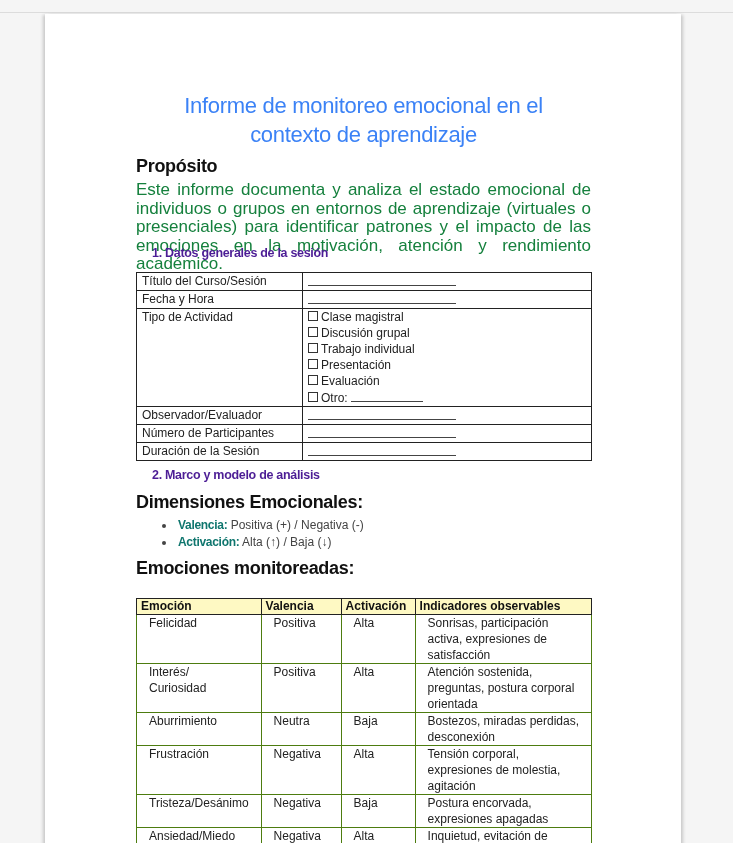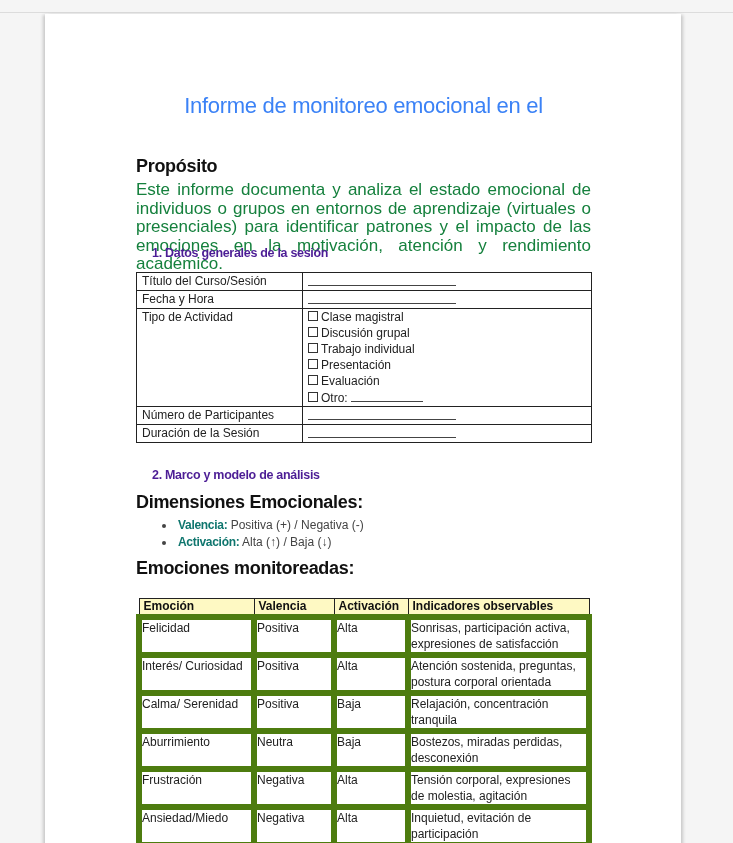"contexto de aprendizaje" div { html: none -> <div>contexto de aprendizaje</div> }
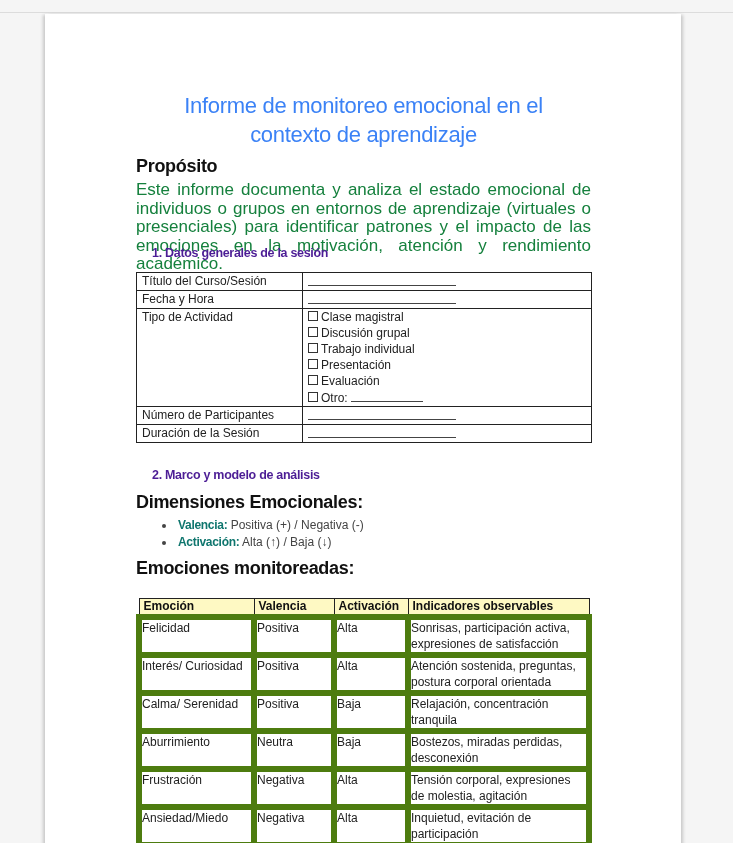"Observador/Evaluador" tr { html: none -> <tr> <td>Observador/Evaluador</td> <td><span></span></td> </tr> }
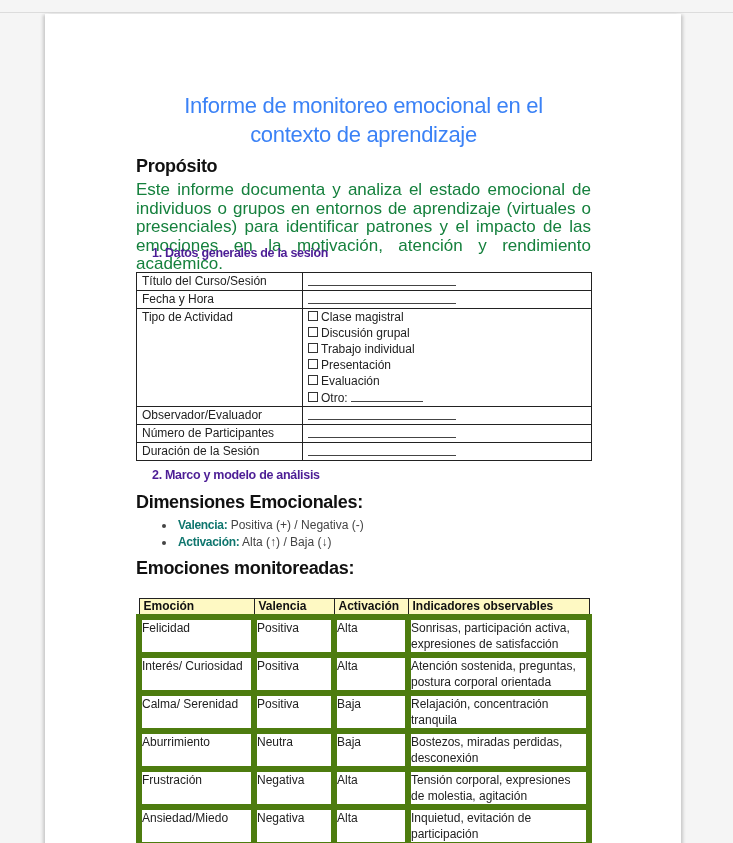"Felicidad" table.t2 td { border: 6px solid #4d7c0f -> 1px solid #4d7c0f; padding: 0 0 -> 0 12px }
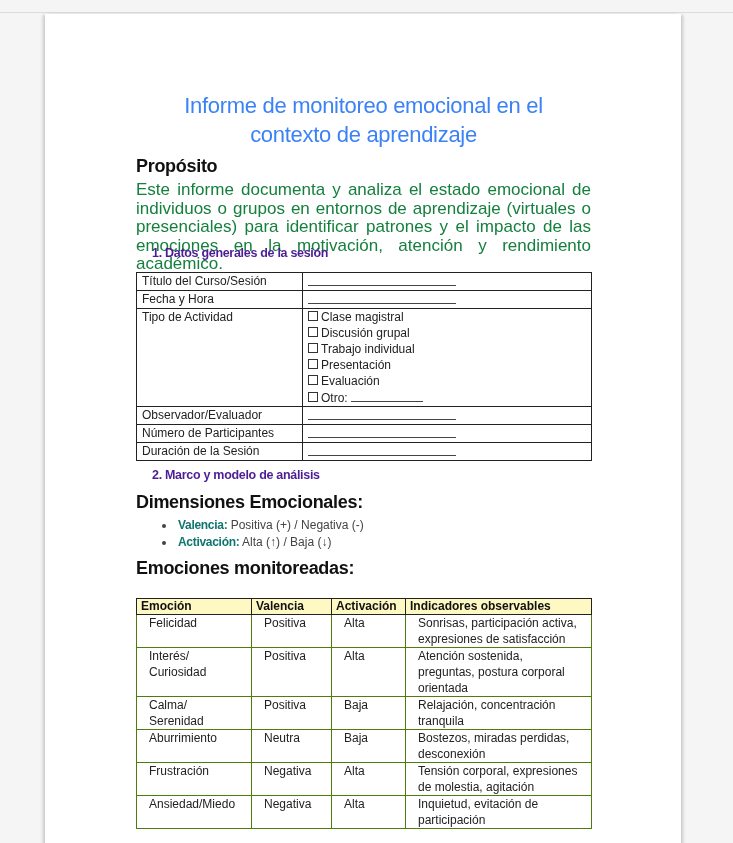"Calma/ Serenidad" tr { html: <tr> <td>Calma/ Serenidad</td> <td>Positiva</td> <td>Baja</td> <td>Relajación, concentración tranquila</td> </tr> -> none }
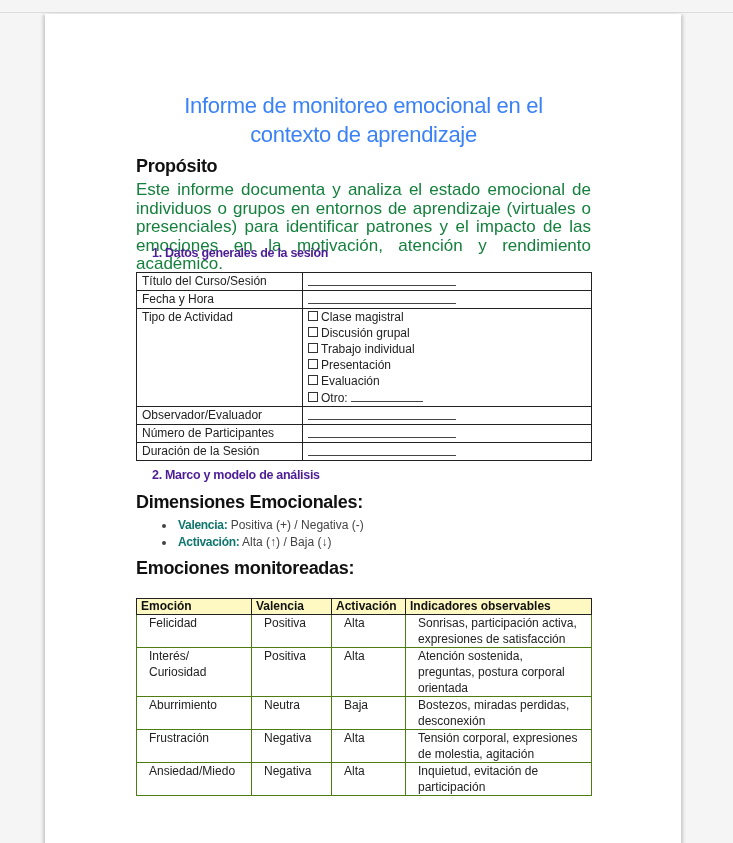"Tristeza/Desánimo" tr { html: none -> <tr> <td>Tristeza/Desánimo</td> <td>Negativa</td> <td>Baja</td> <td>Postura encorvada, expresiones apagadas</td> </tr> }
